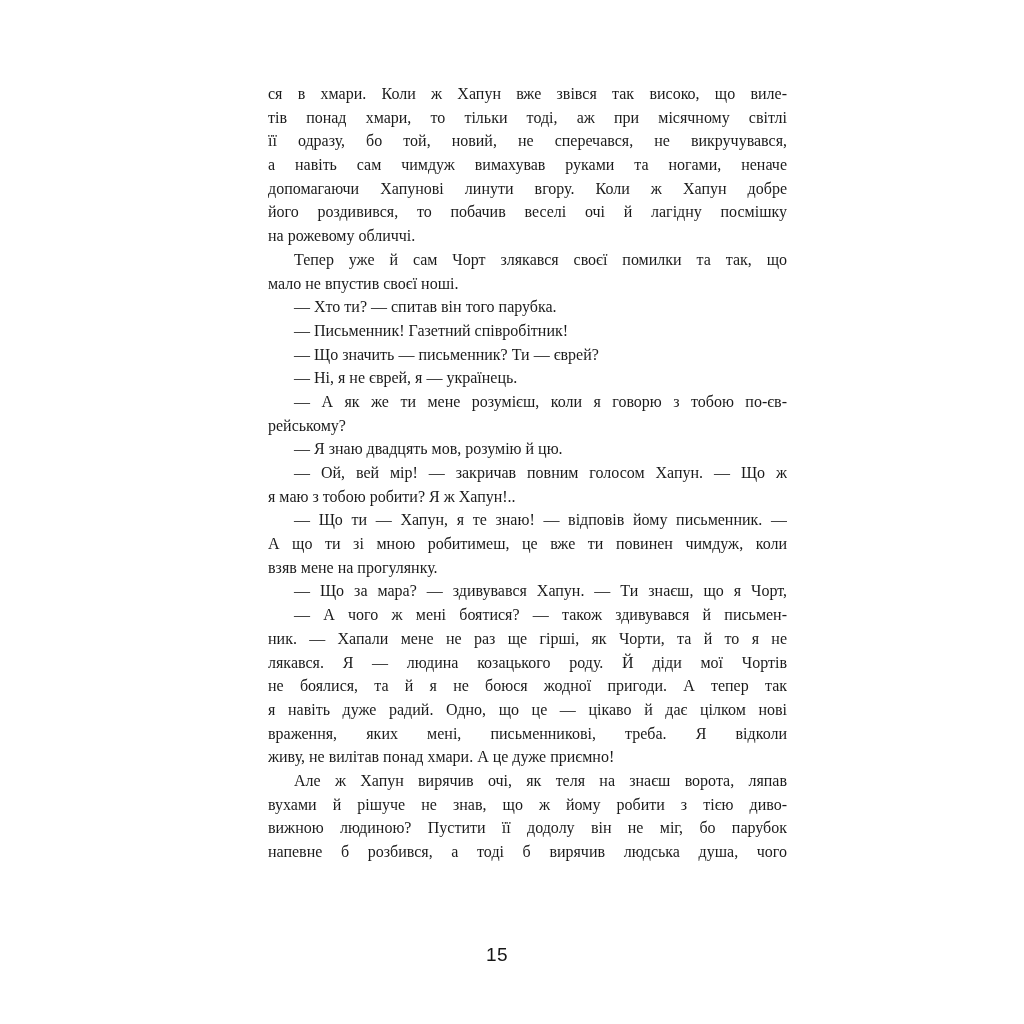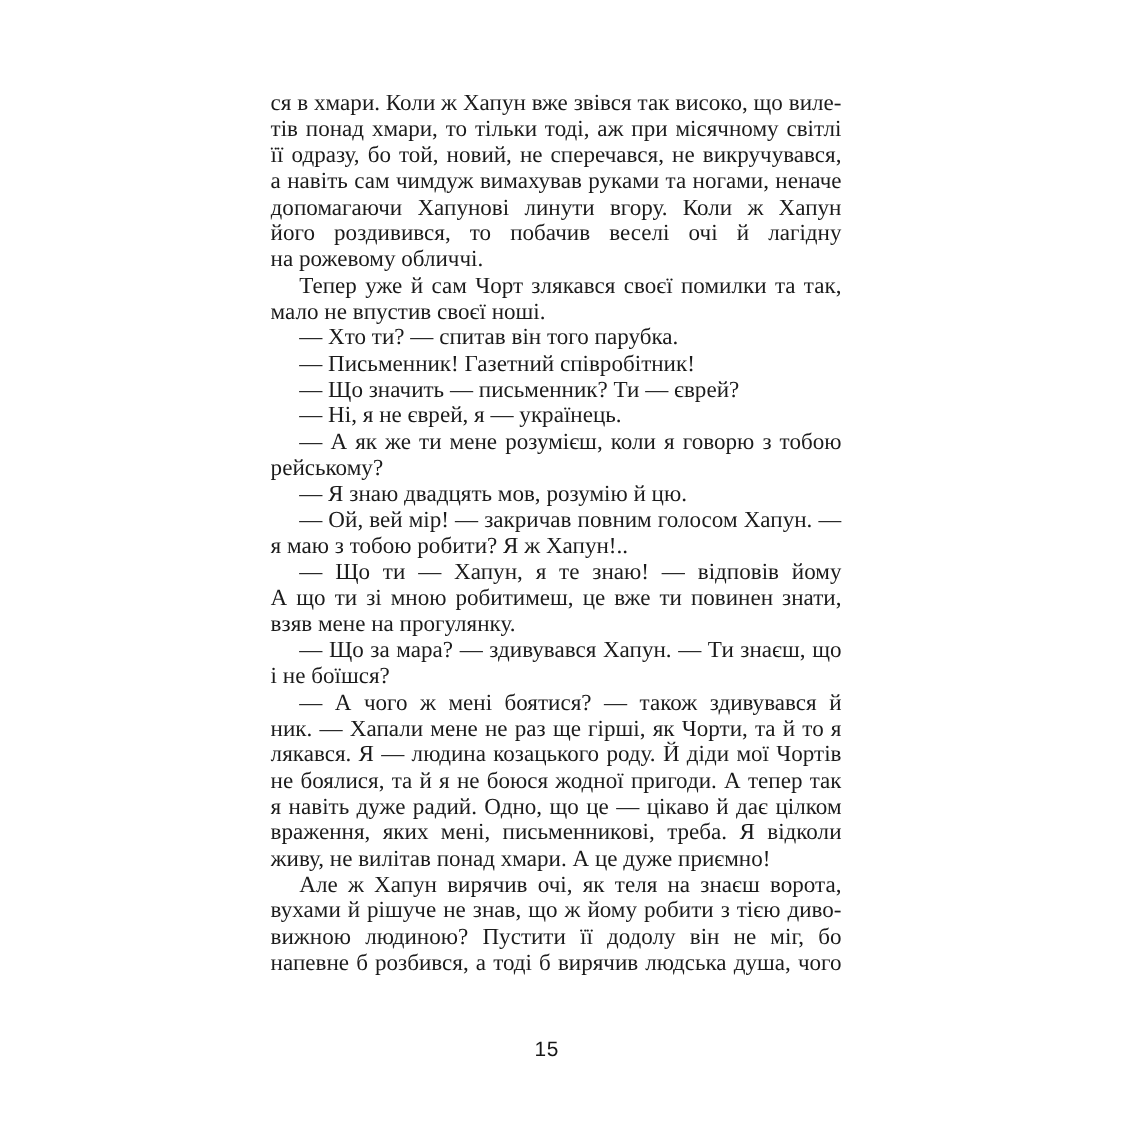"ся в хмари. Коли ж" .page-text { font-size: 21px -> 16px; left: 246px -> 268px }
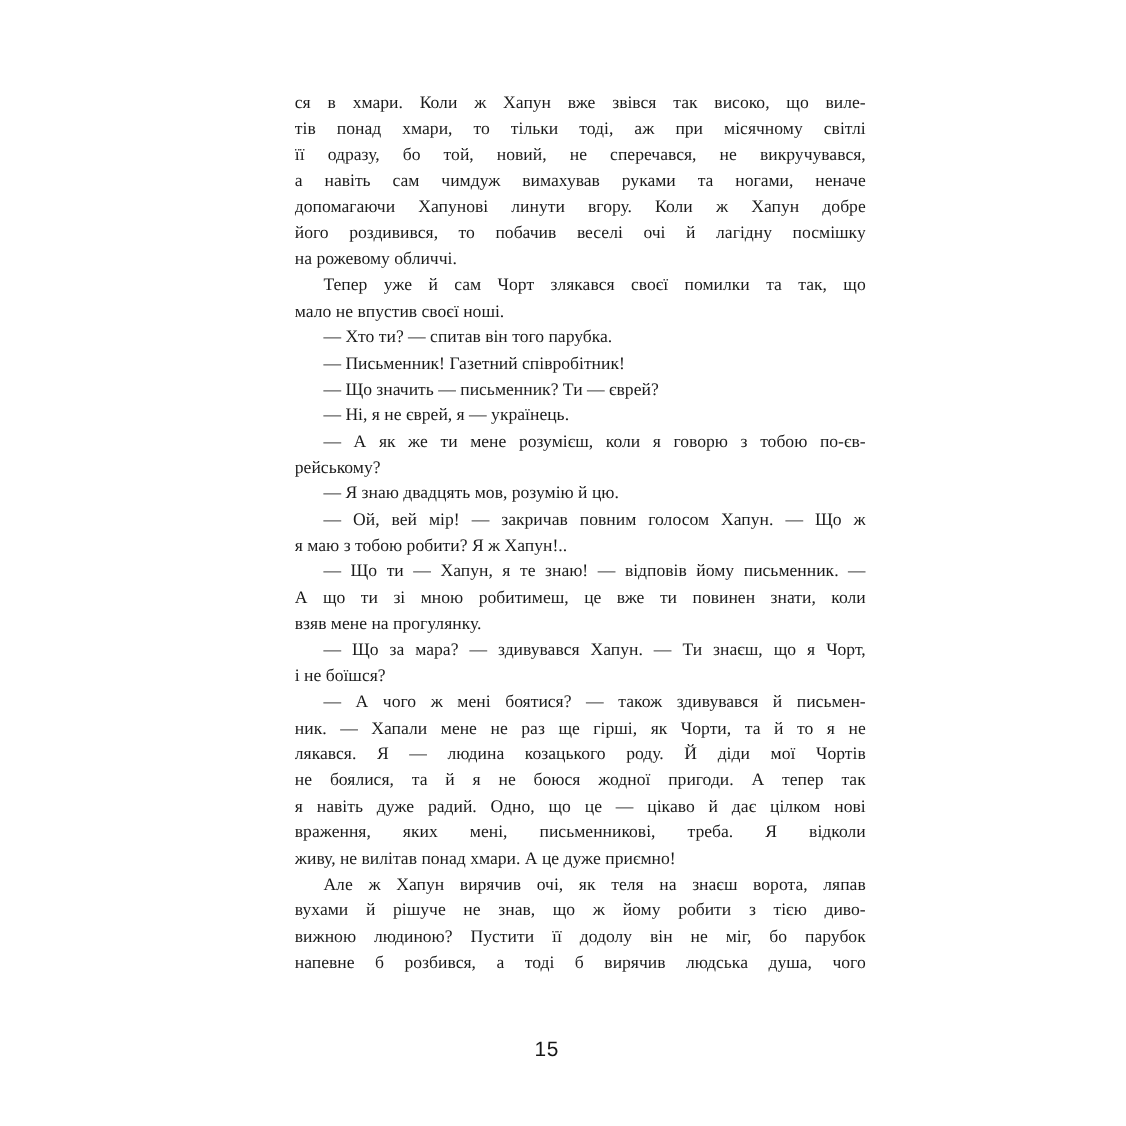"А що ти зі мною" div.line { text: знати -> чимдуж }
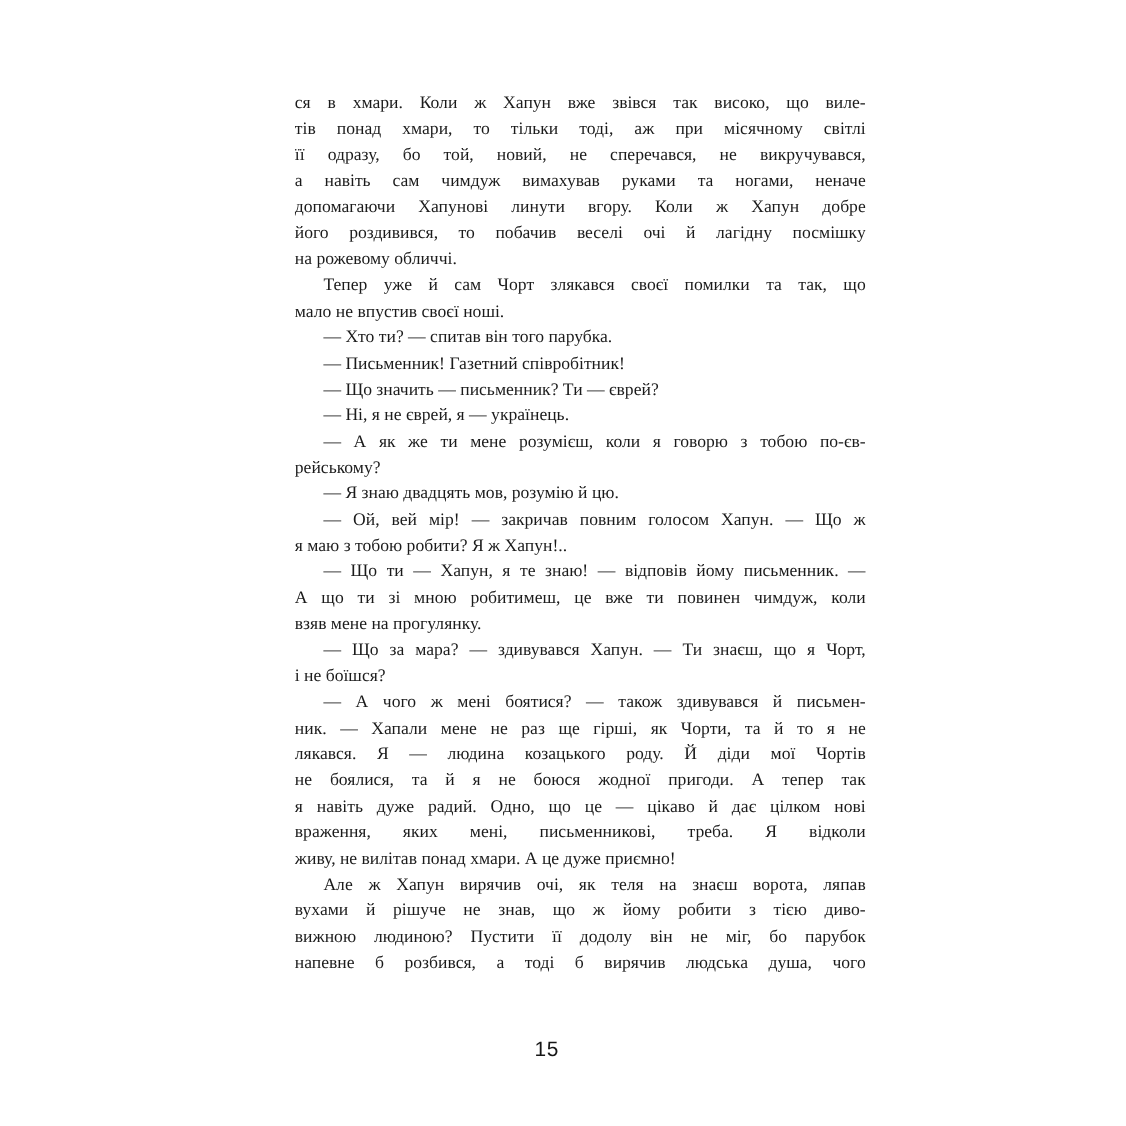"і не боїшся?" div.line { html: <div>і не боїшся?</div> -> none }
